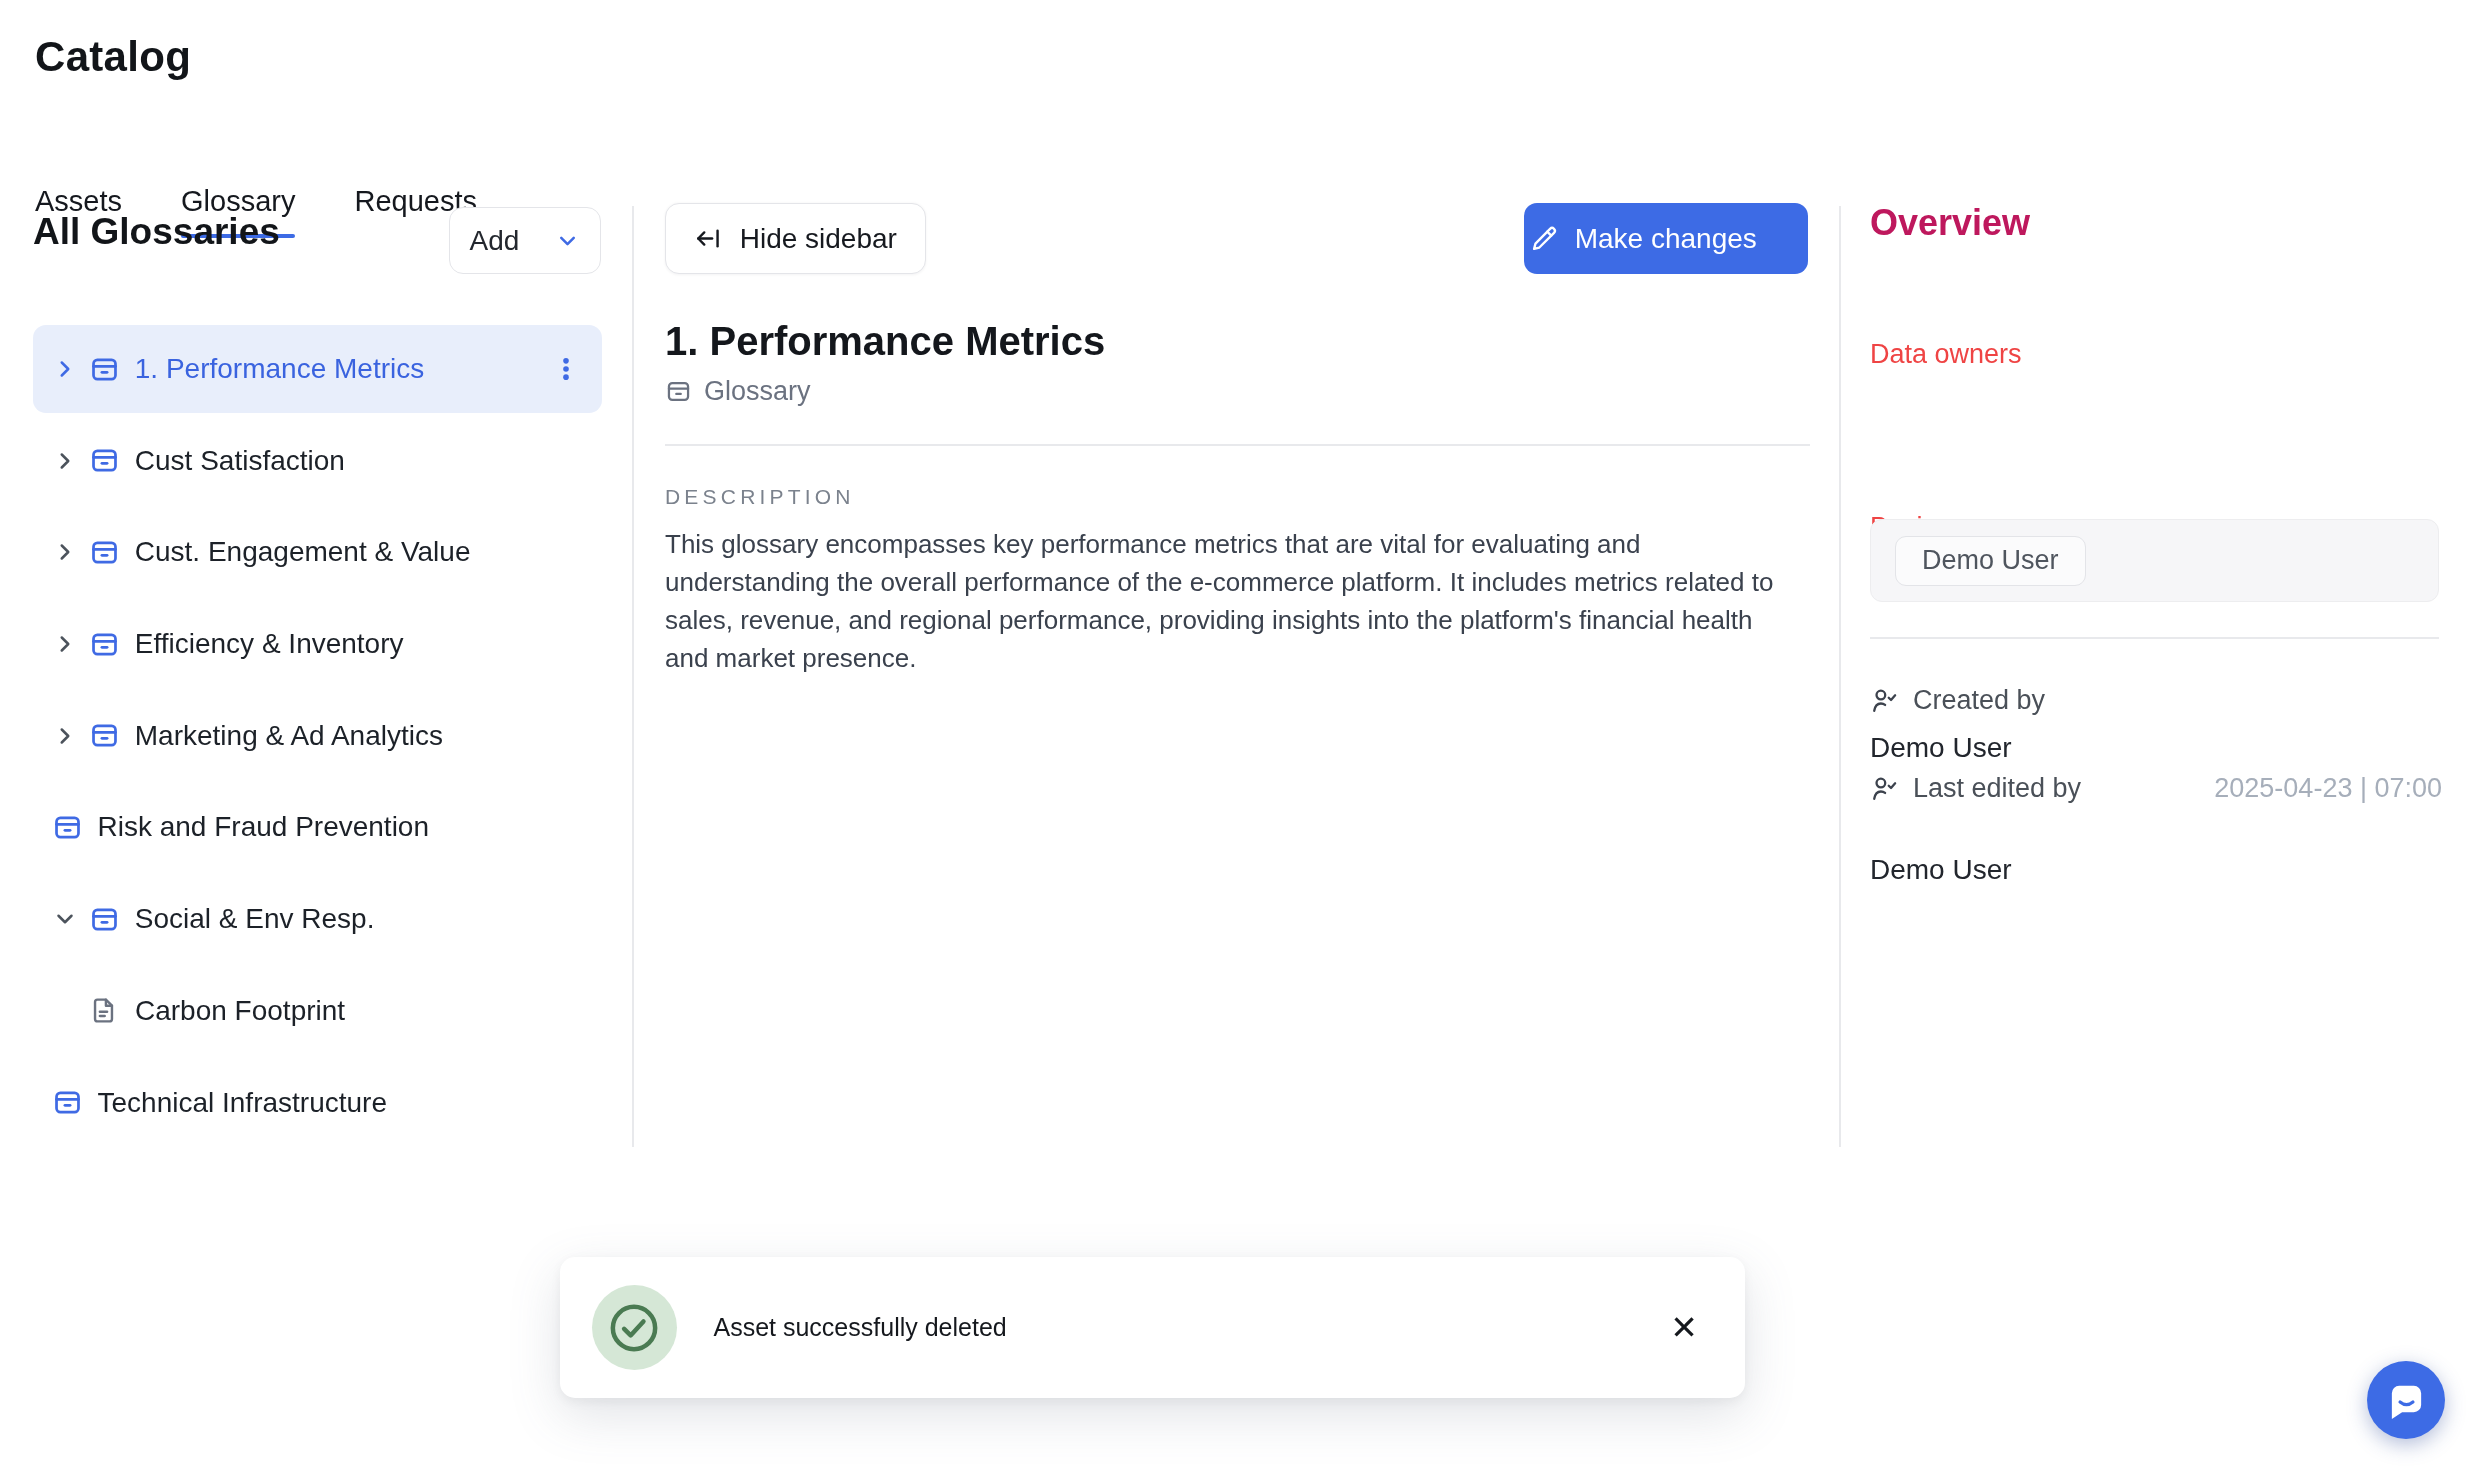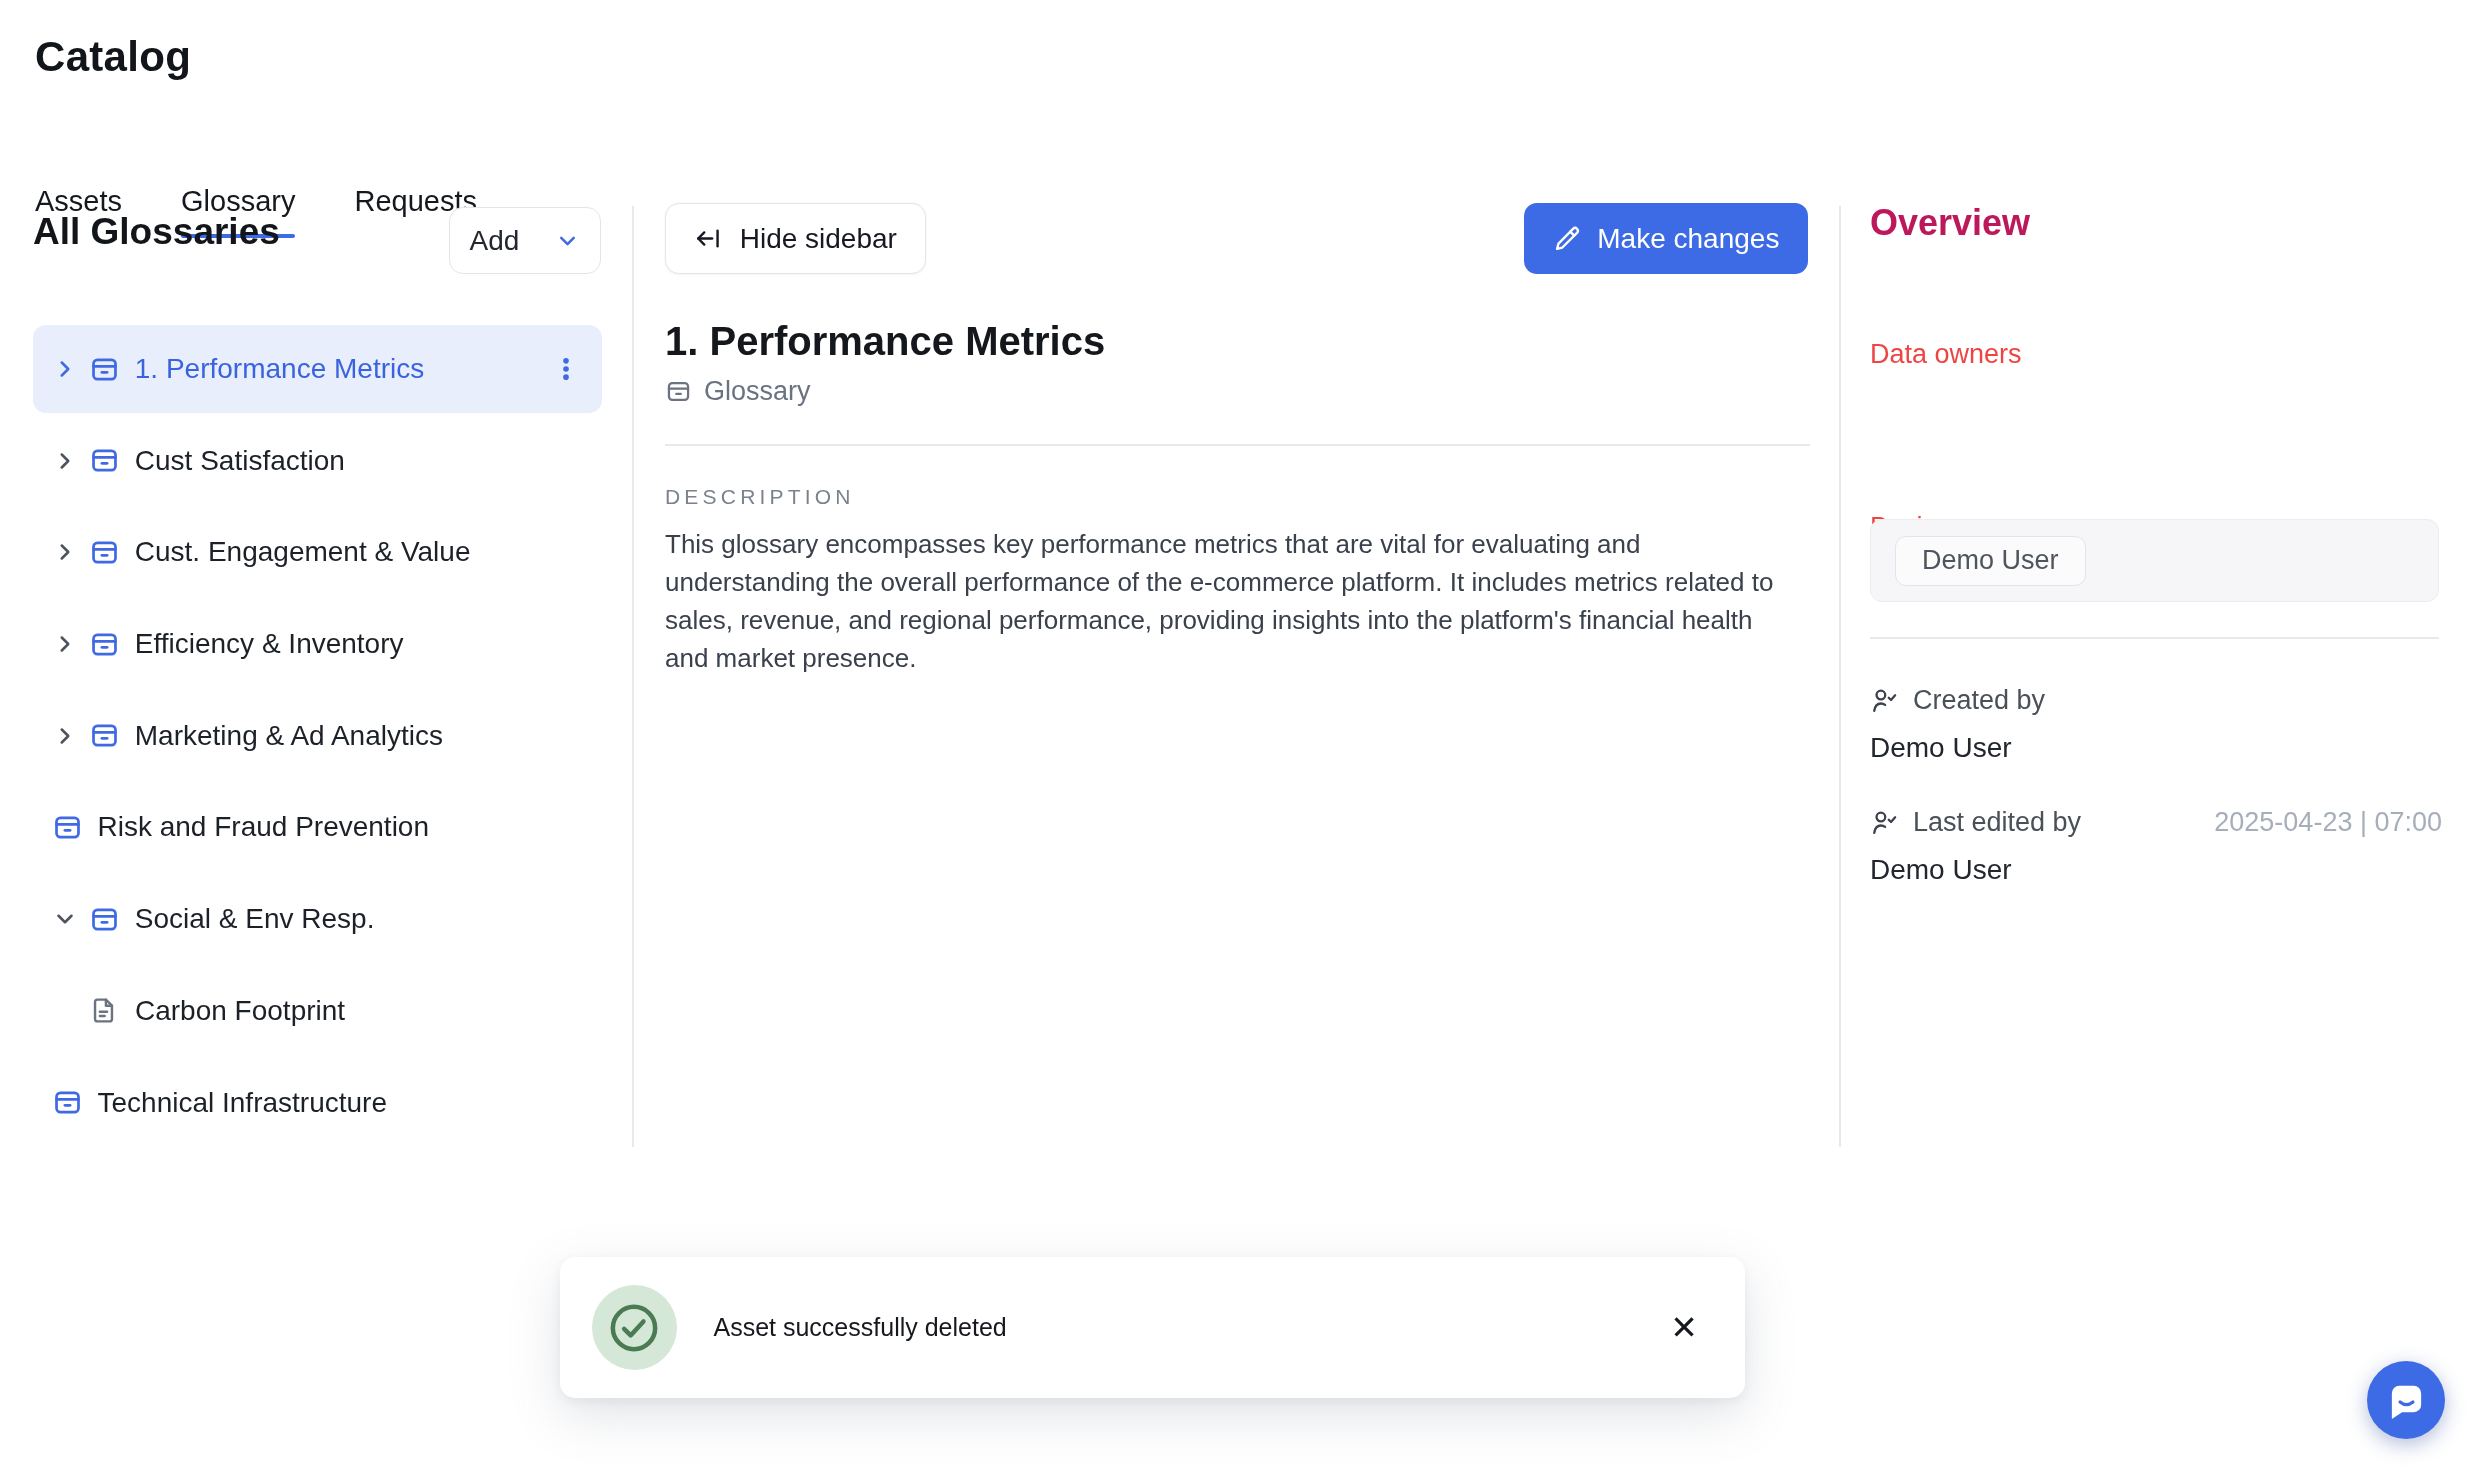"Make changes" .make-btn { justify-content: center -> flex-start }
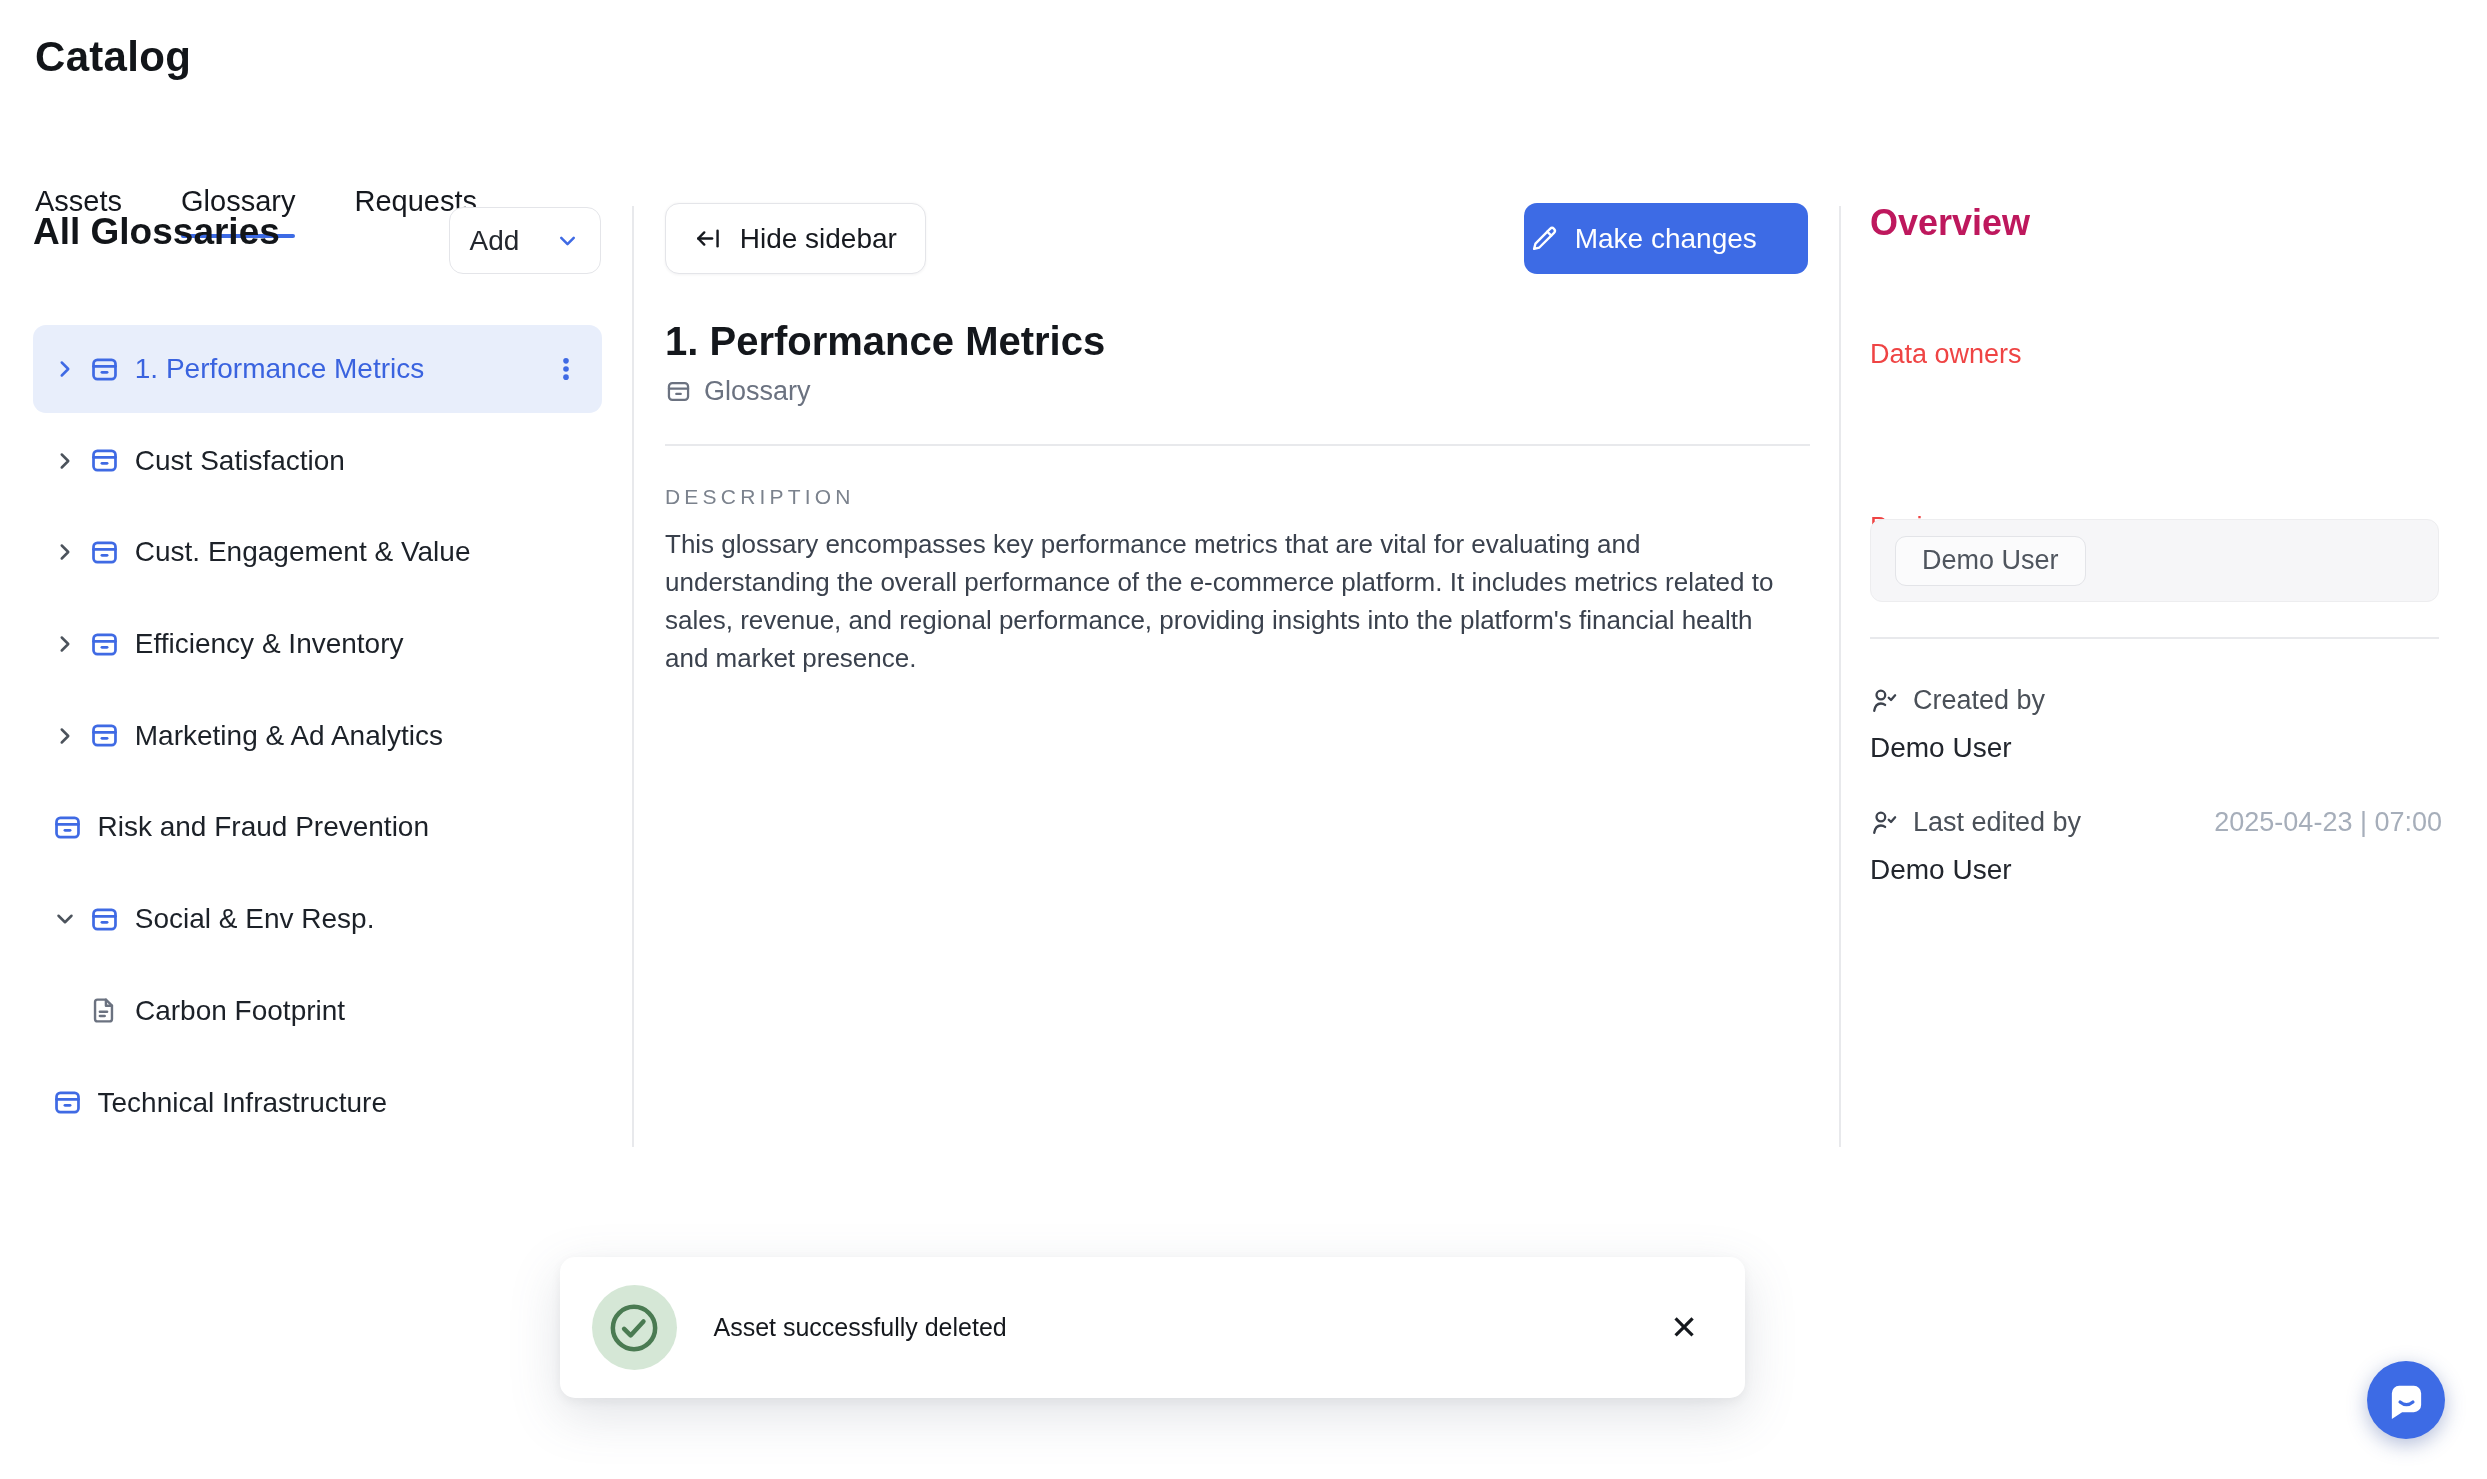"Last edited by" div.abs { top: 807px -> 773px }
